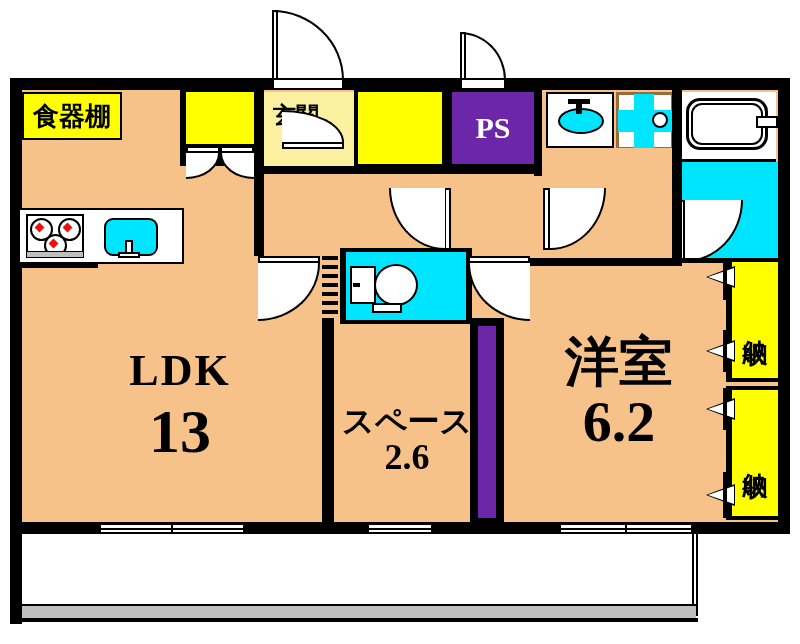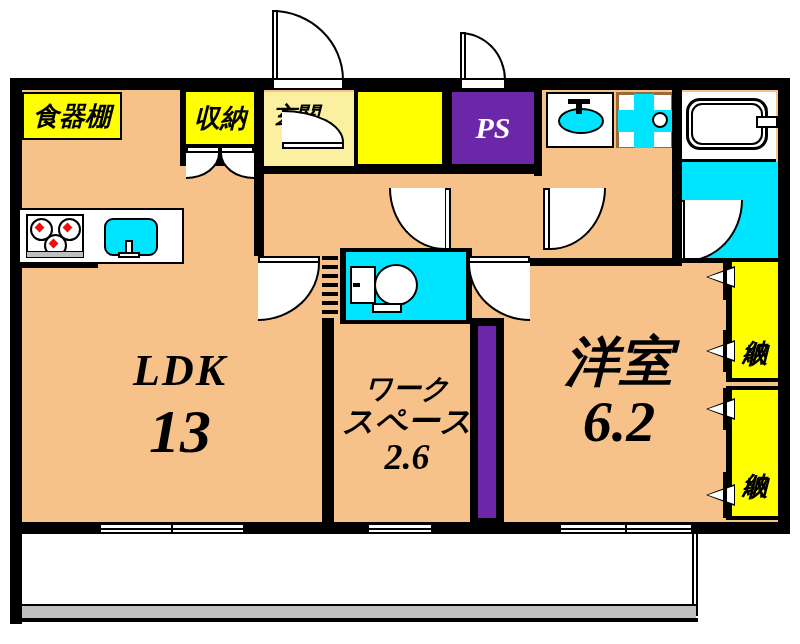"食器棚" .lbl { font-style: italic -> none }
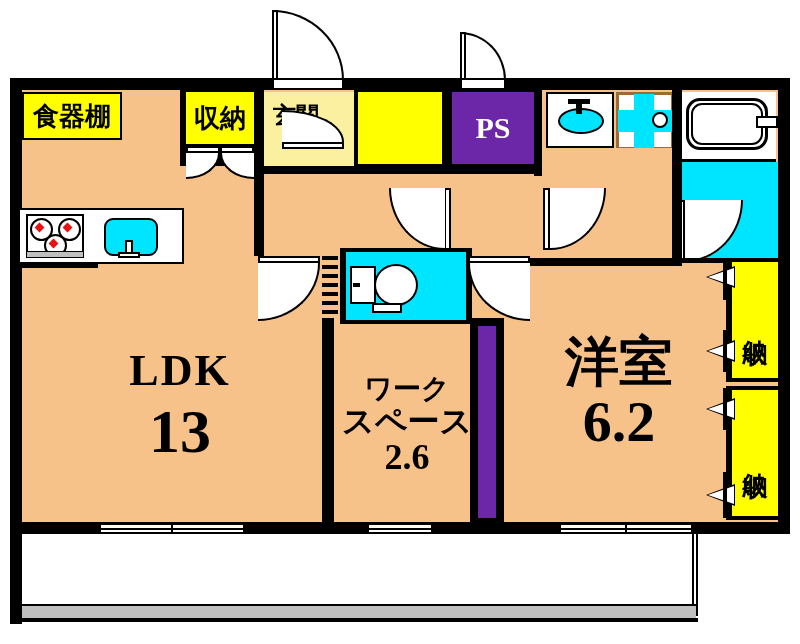"収納" div.lbl { html: <div>収納</div> -> none }
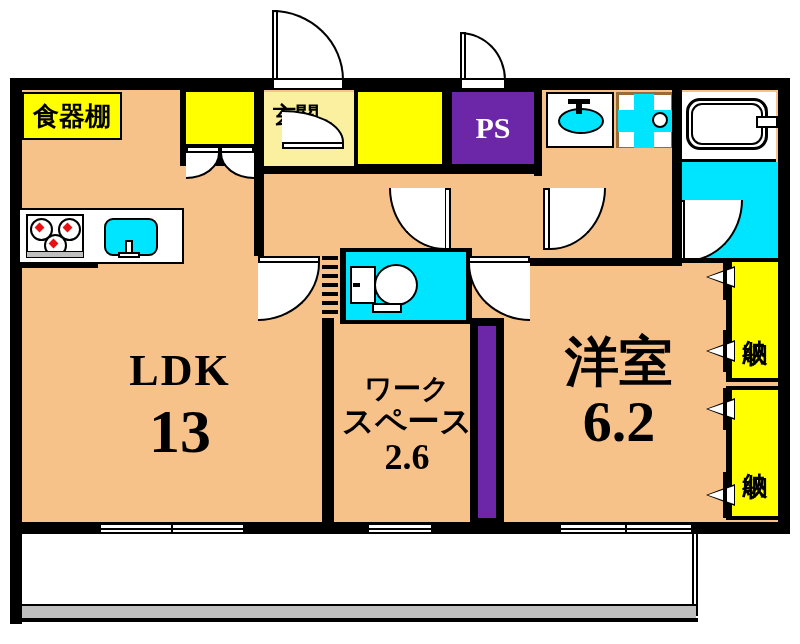"ワーク" div.lbl { html: <div>ワーク</div> -> none }
